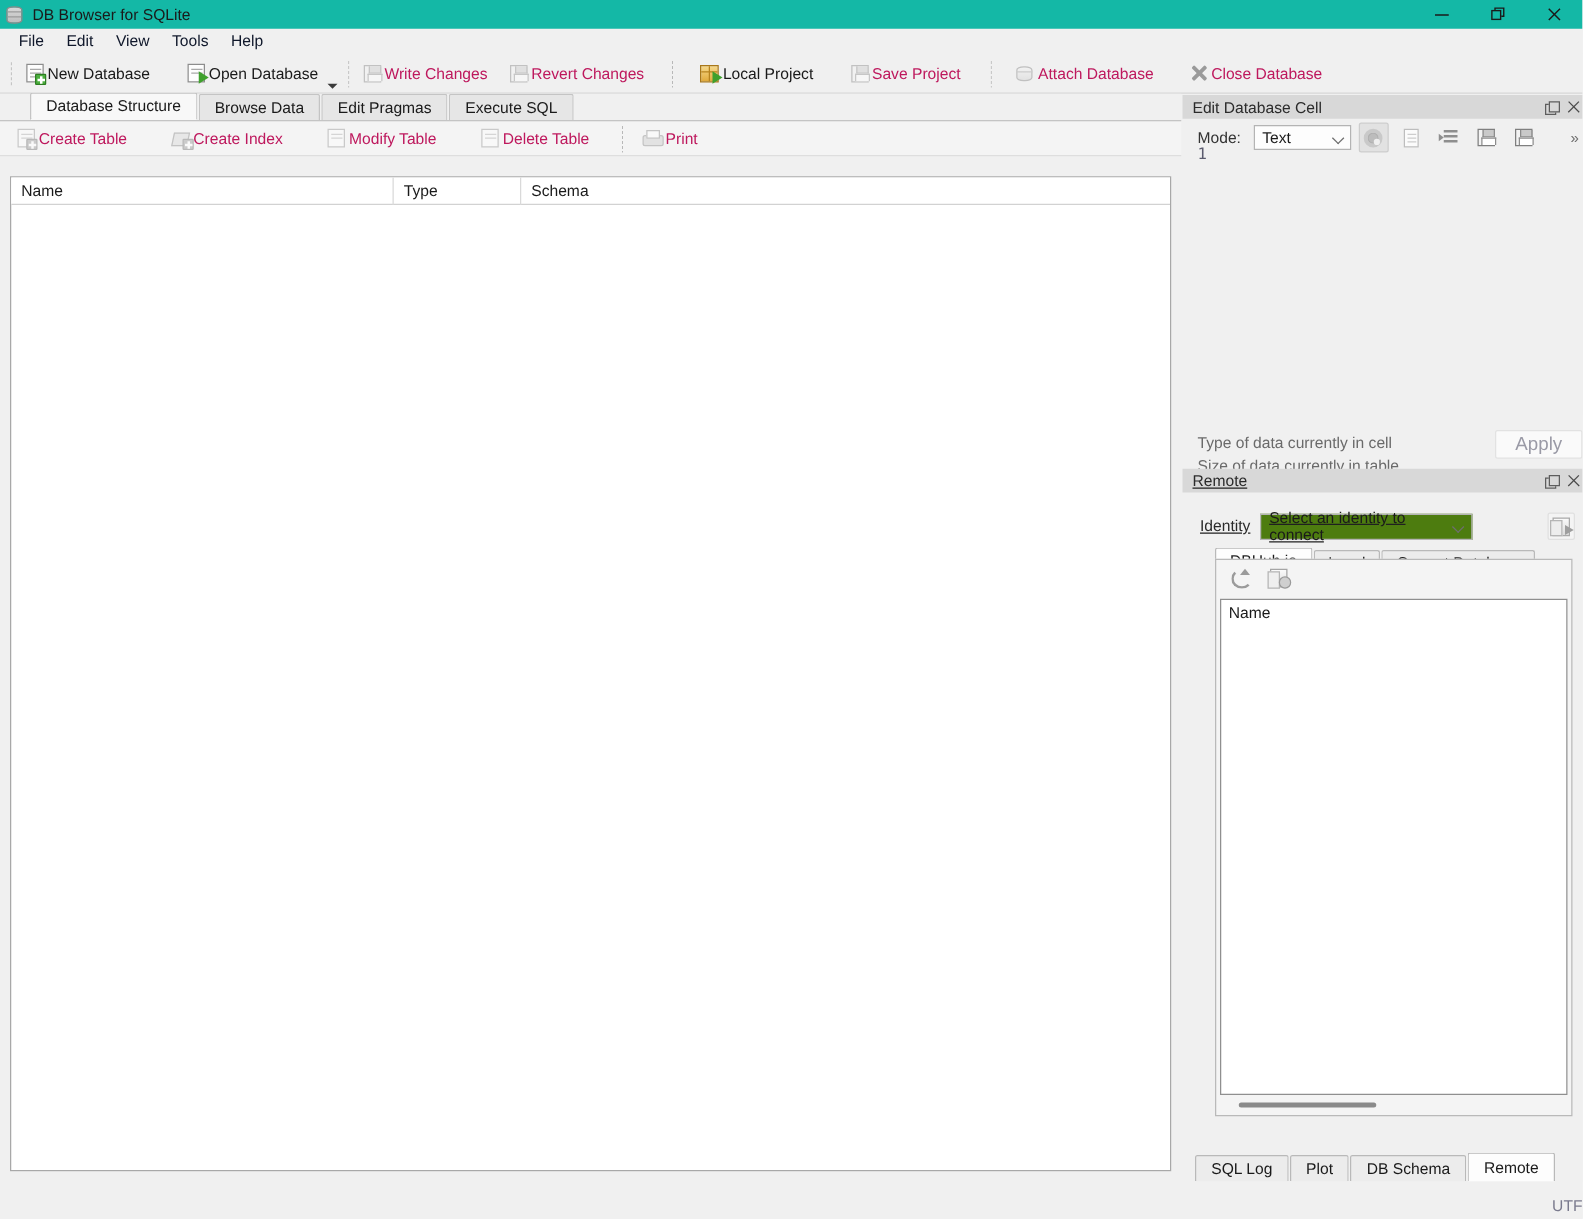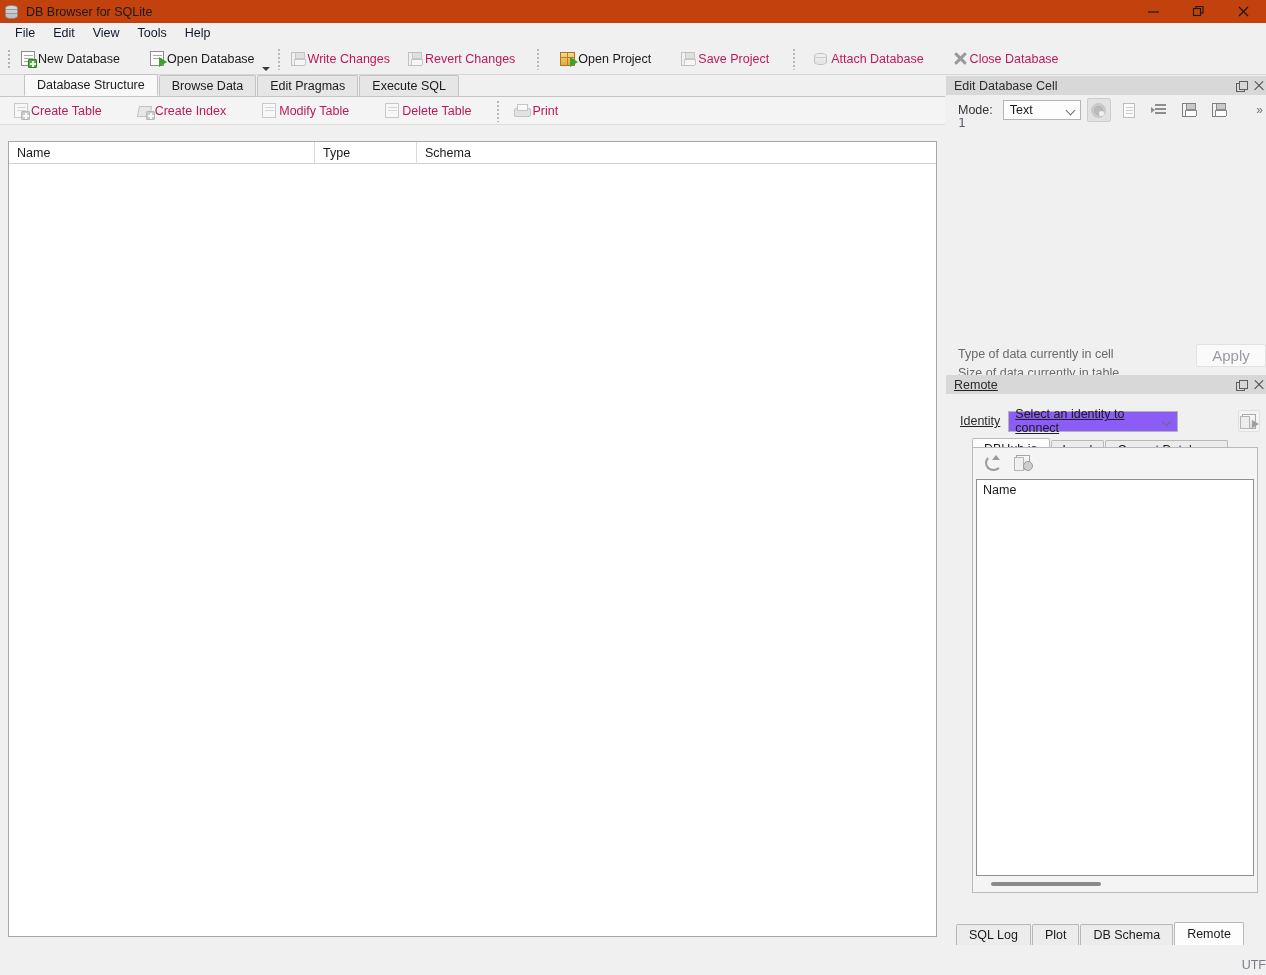"DB Browser for SQLite" .titlebar { background: #c2410c -> #14b8a6 }
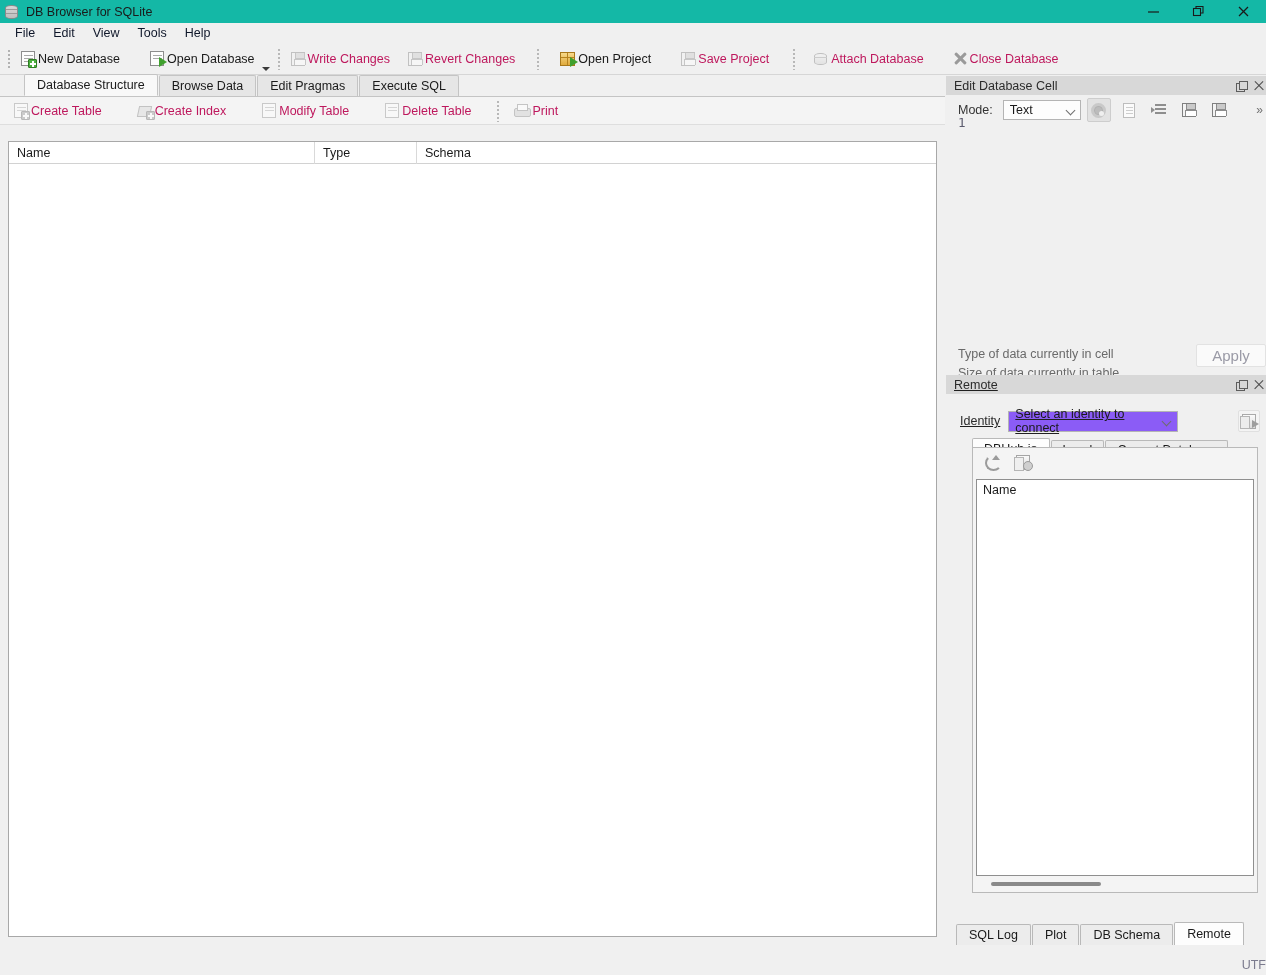"Open Project" span.lbl { text: Open -> Local }
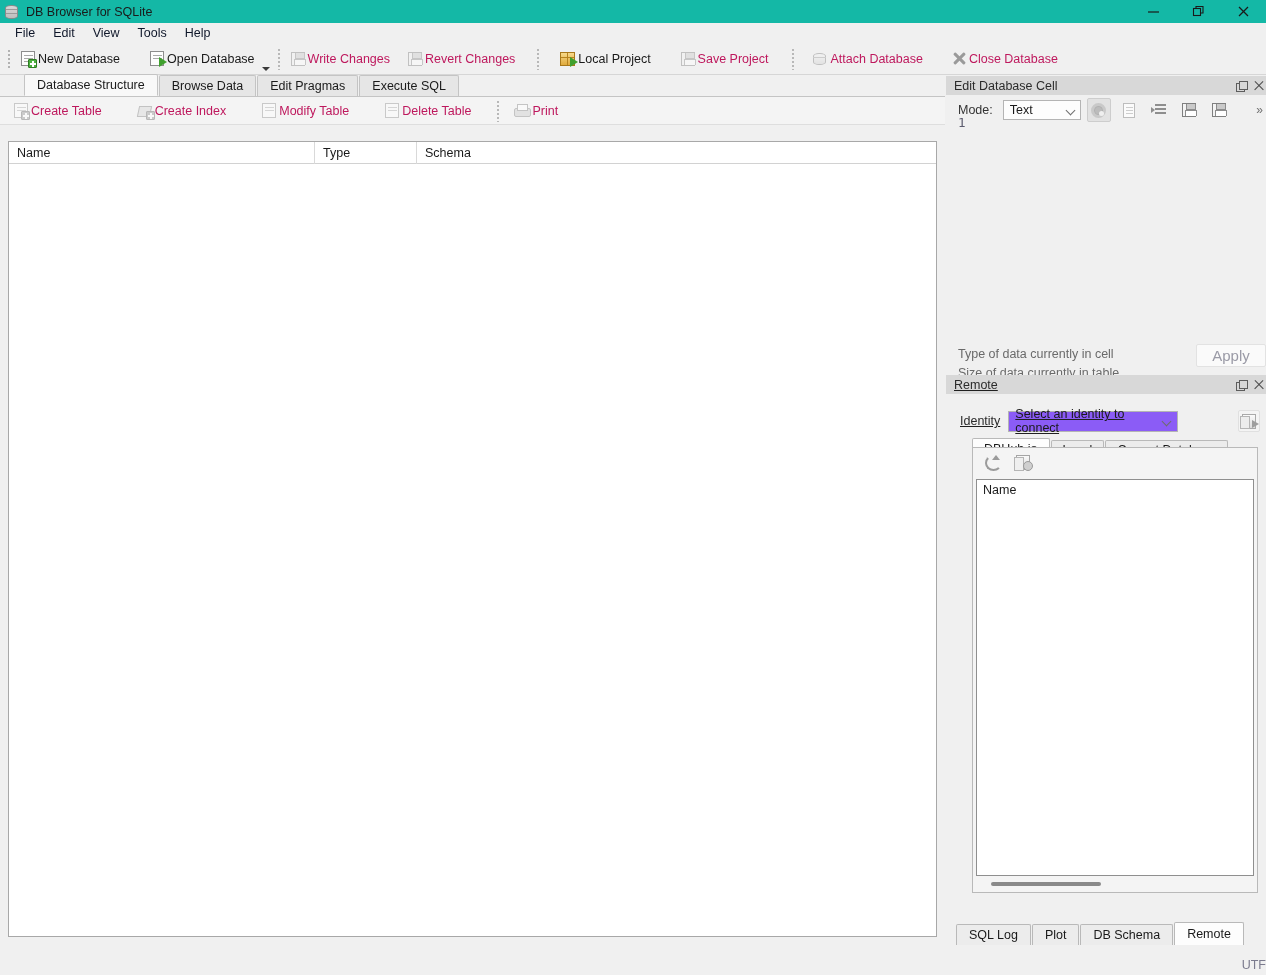"Select an identity to connect" .idcombo { background: #8b5cf6 -> #4d7c0f }
